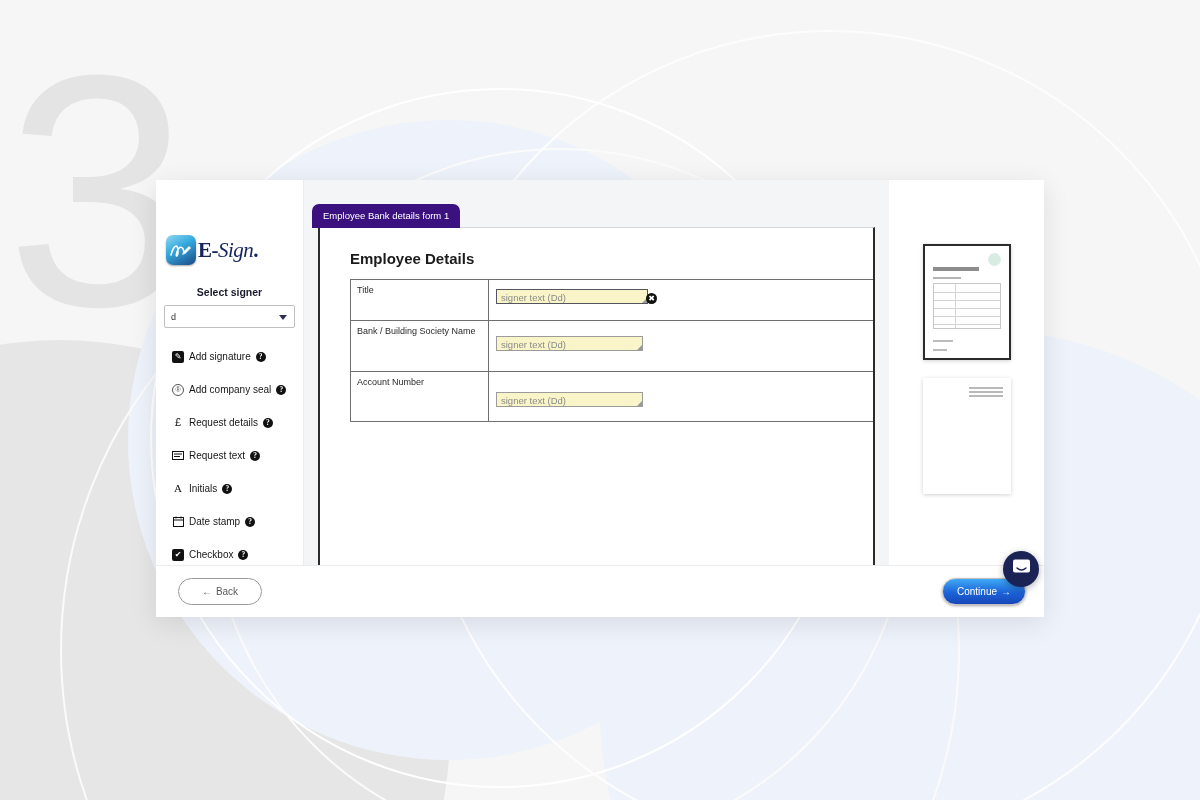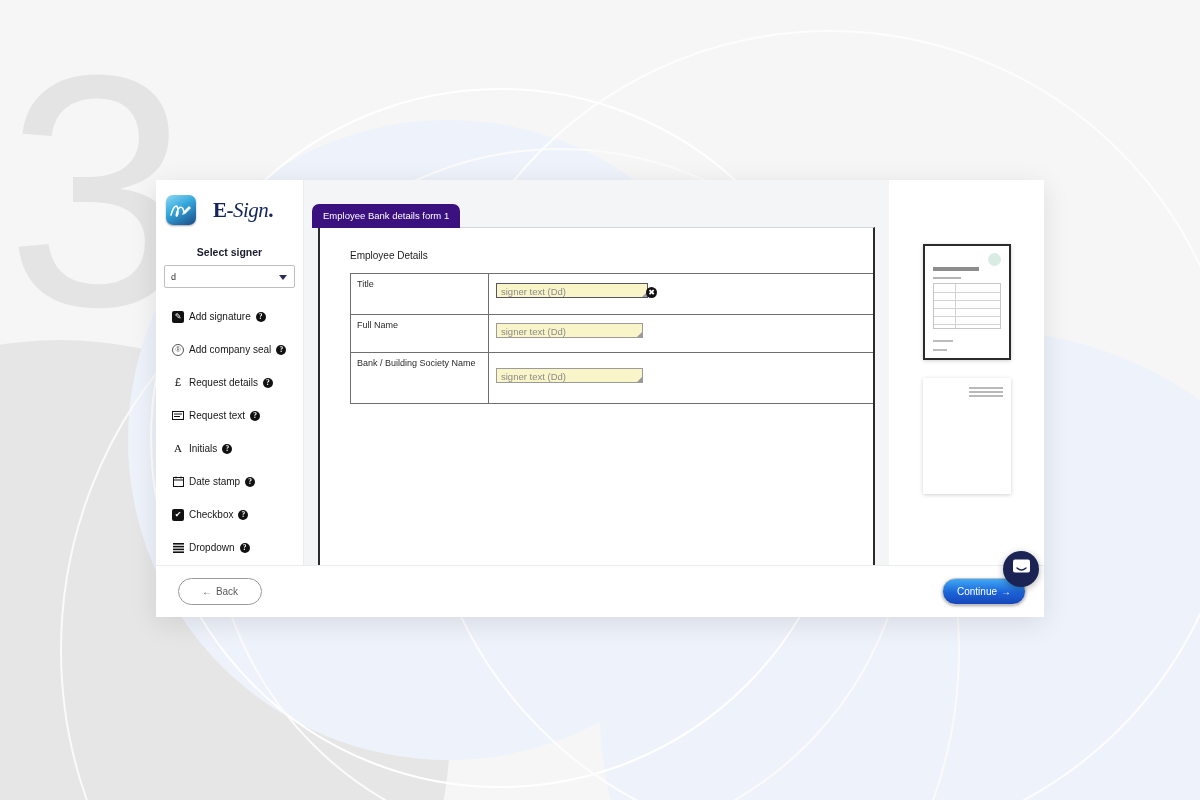"E-Sign." .logo-row { gap: 17px -> 2px; margin-top: none -> 40px }
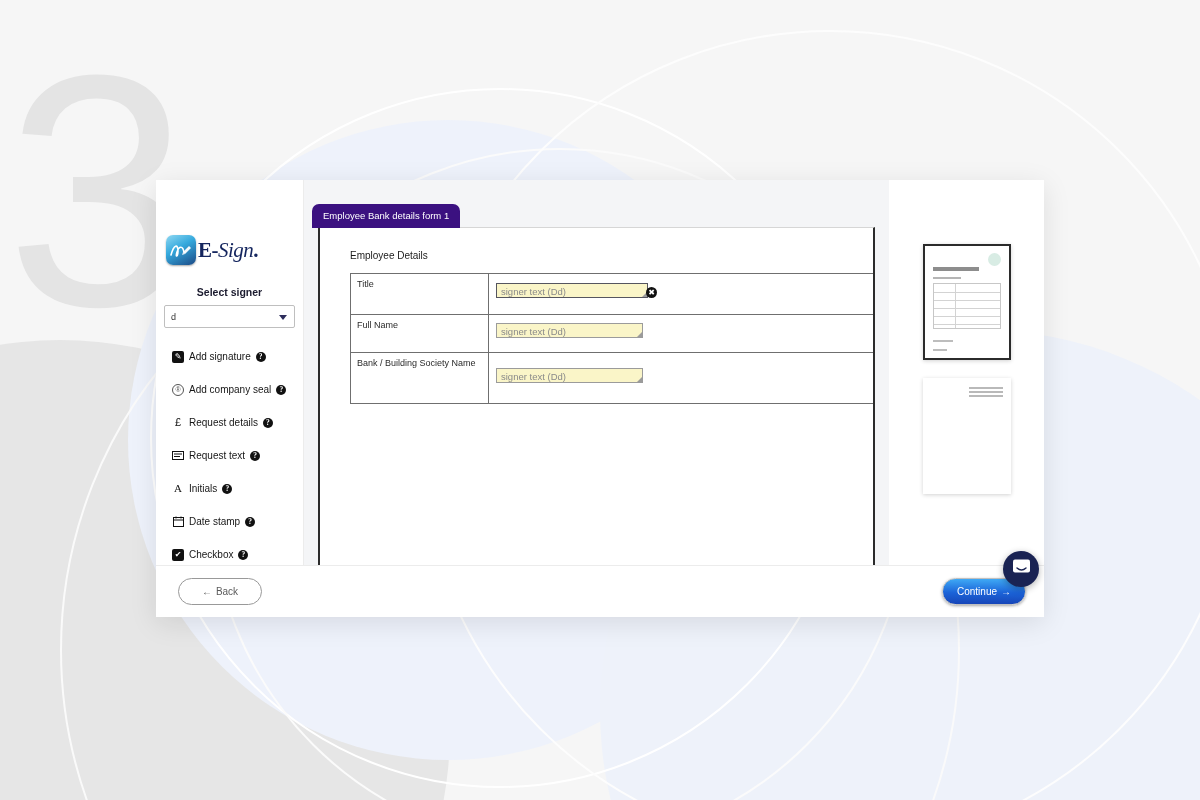"Employee Details" .doc-h1 { font-size: 10px -> 15px; font-weight: 400 -> 700 }
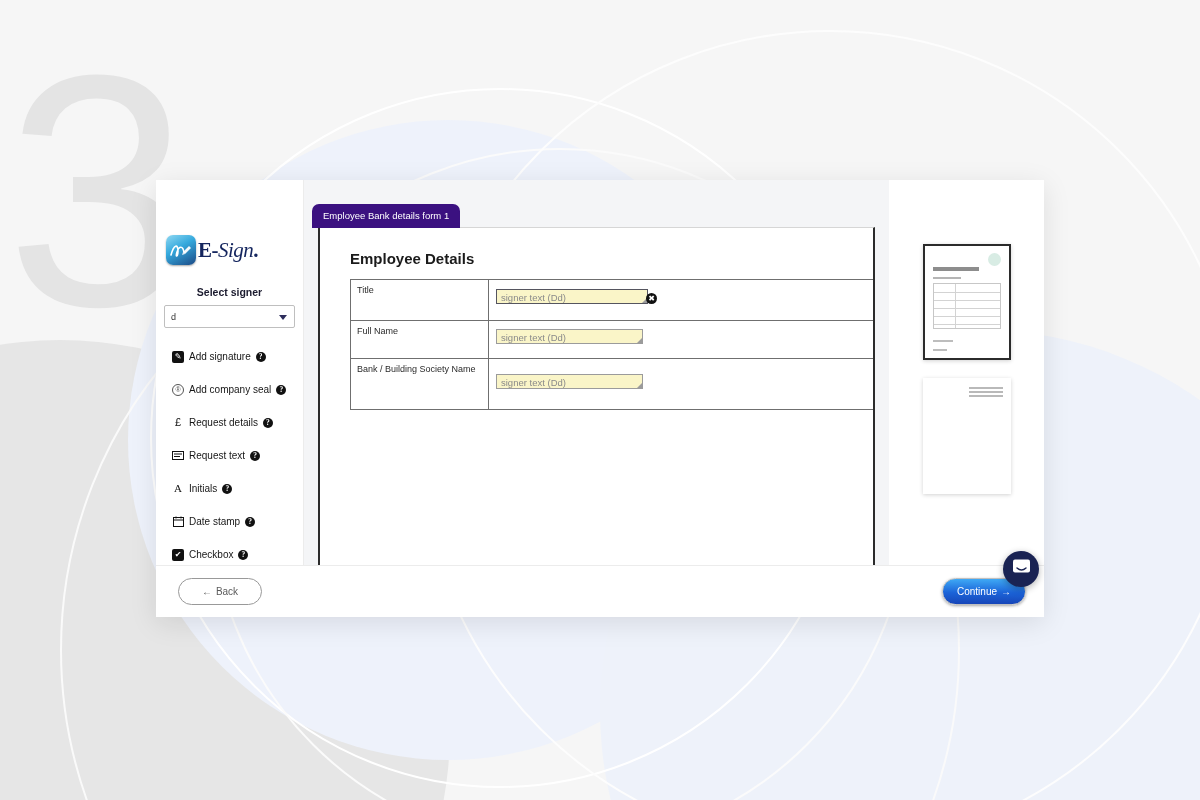"Full Name" tr { html: <tr> <td>Full Name</td> <td> <div> <span>signer text (Dd)</span> </div> </td> </tr> -> none }
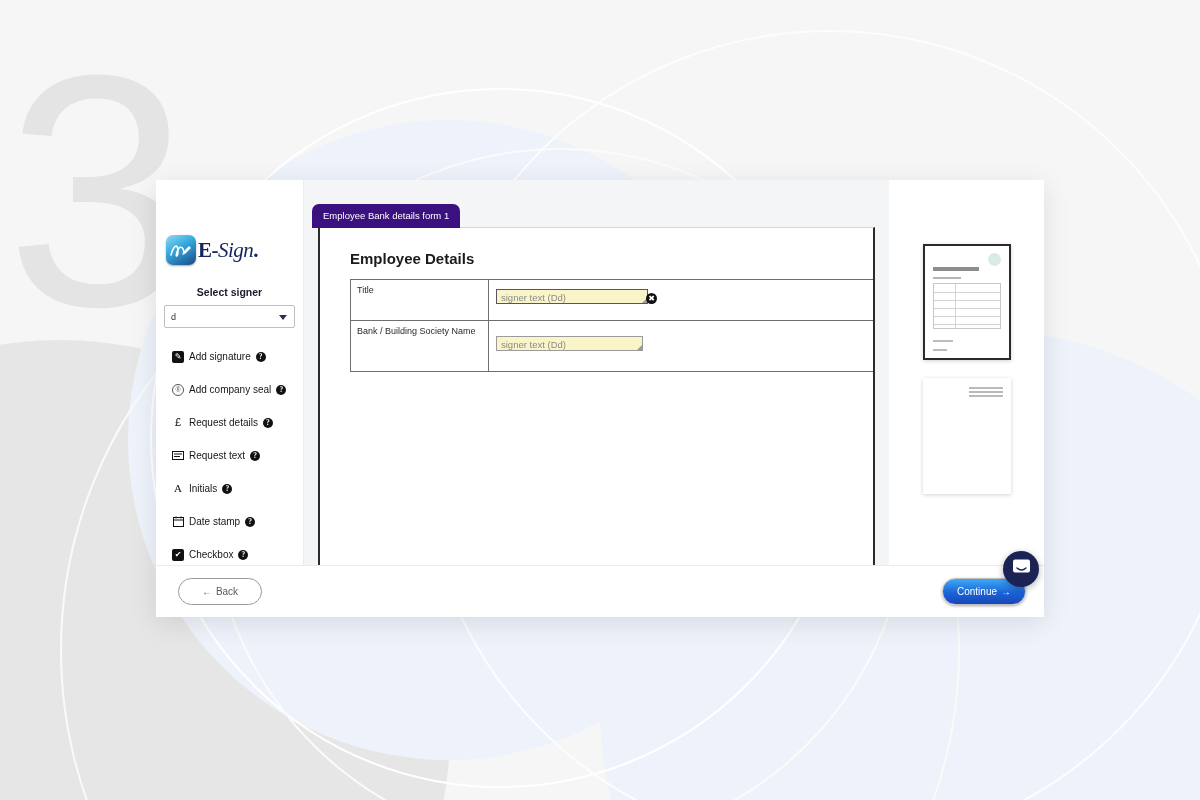"Account Number" tr { html: none -> <tr> <td>Account Number</td> <td> <div> <span>signer text (Dd)</span> </div> </td> </tr> }
